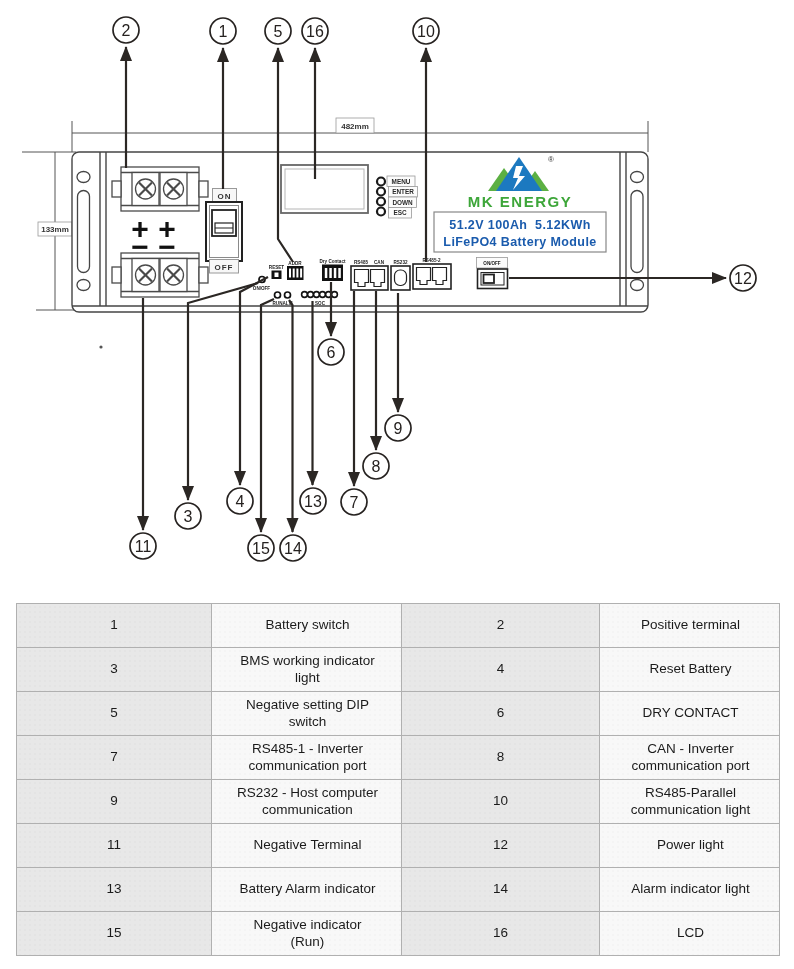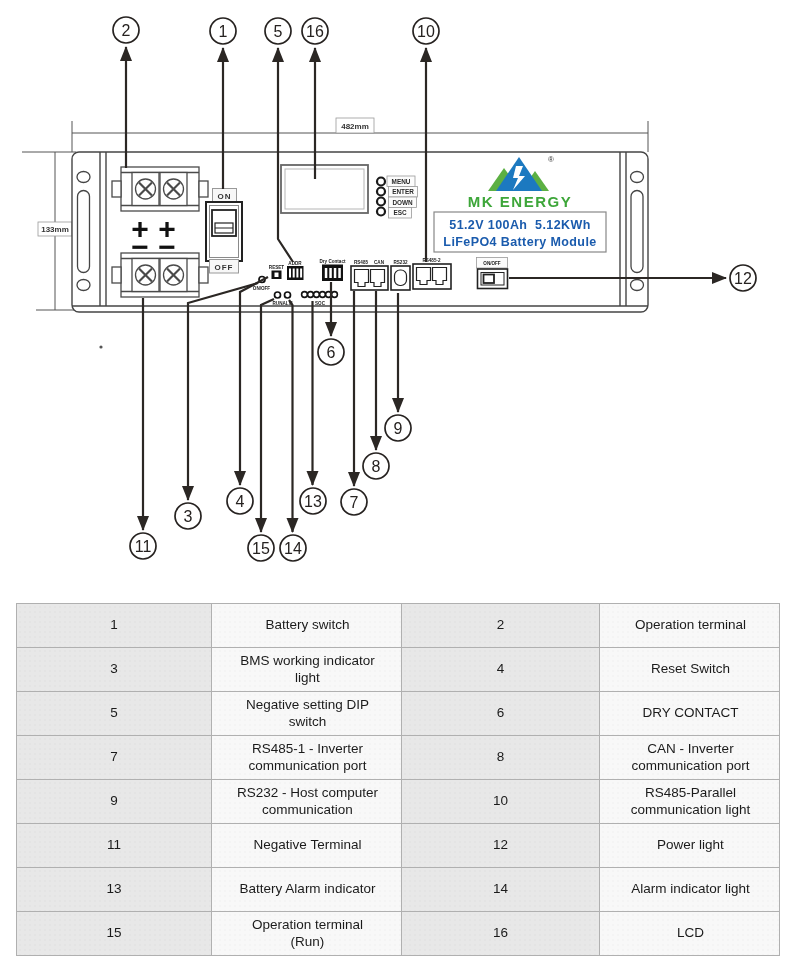"Operation terminal" td.lbl { text: Operation -> Positive }
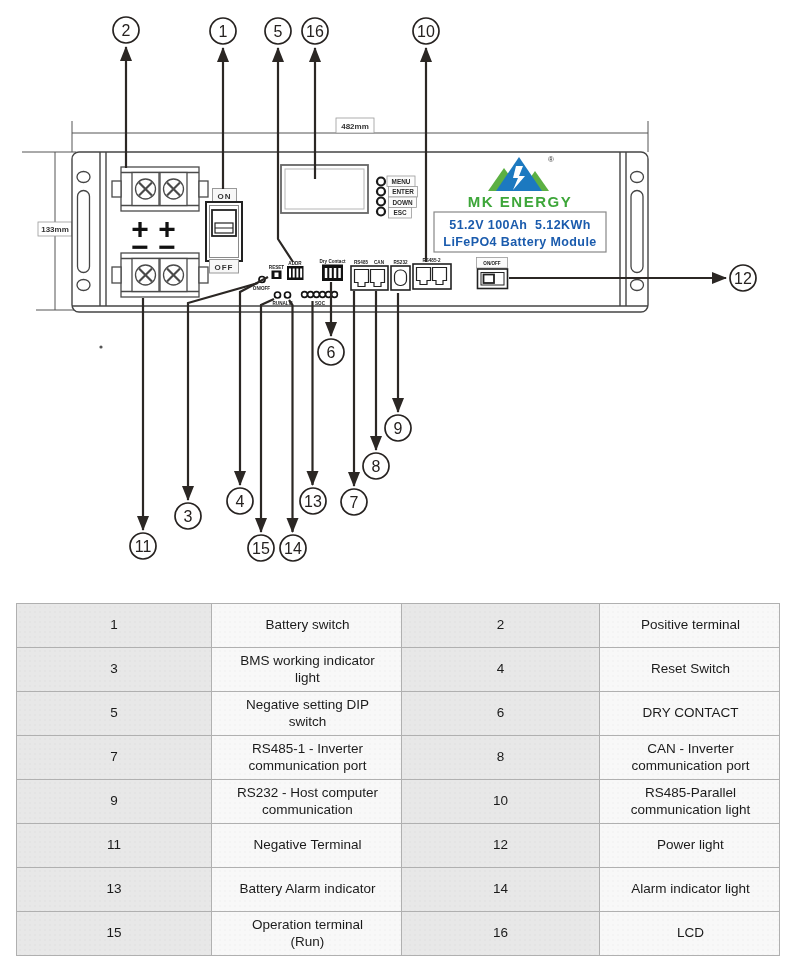"Reset Switch" td.lbl { text: Switch -> Battery }
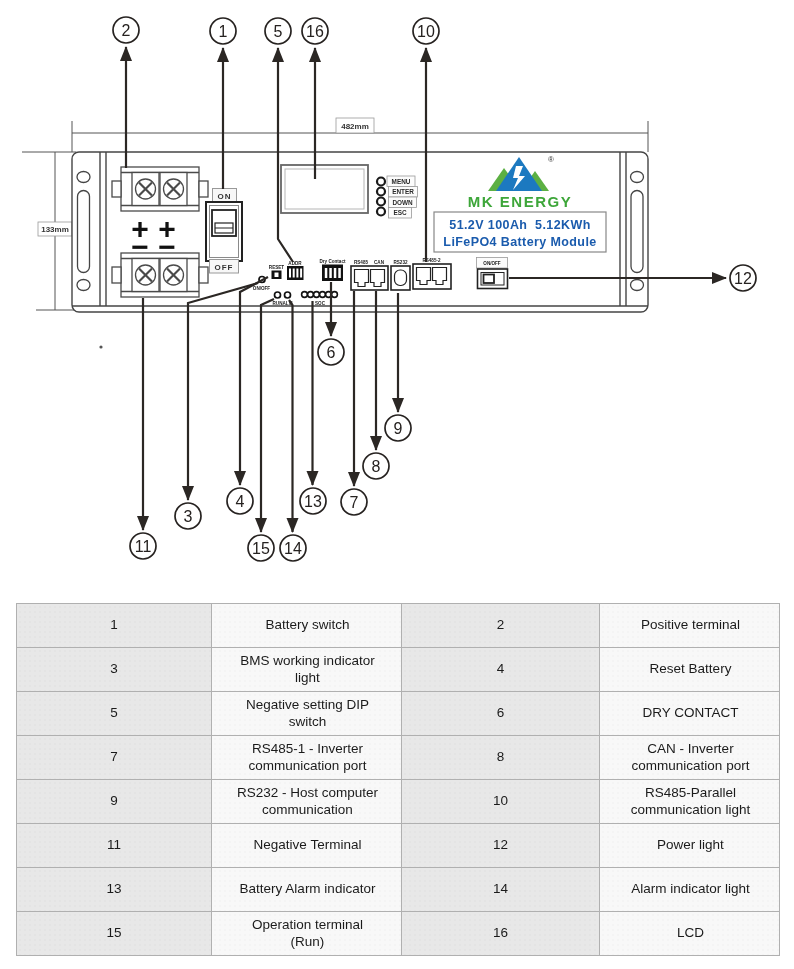"Operation terminal (Run)" td.lbl { text: Operation terminal -> Negative indicator }
